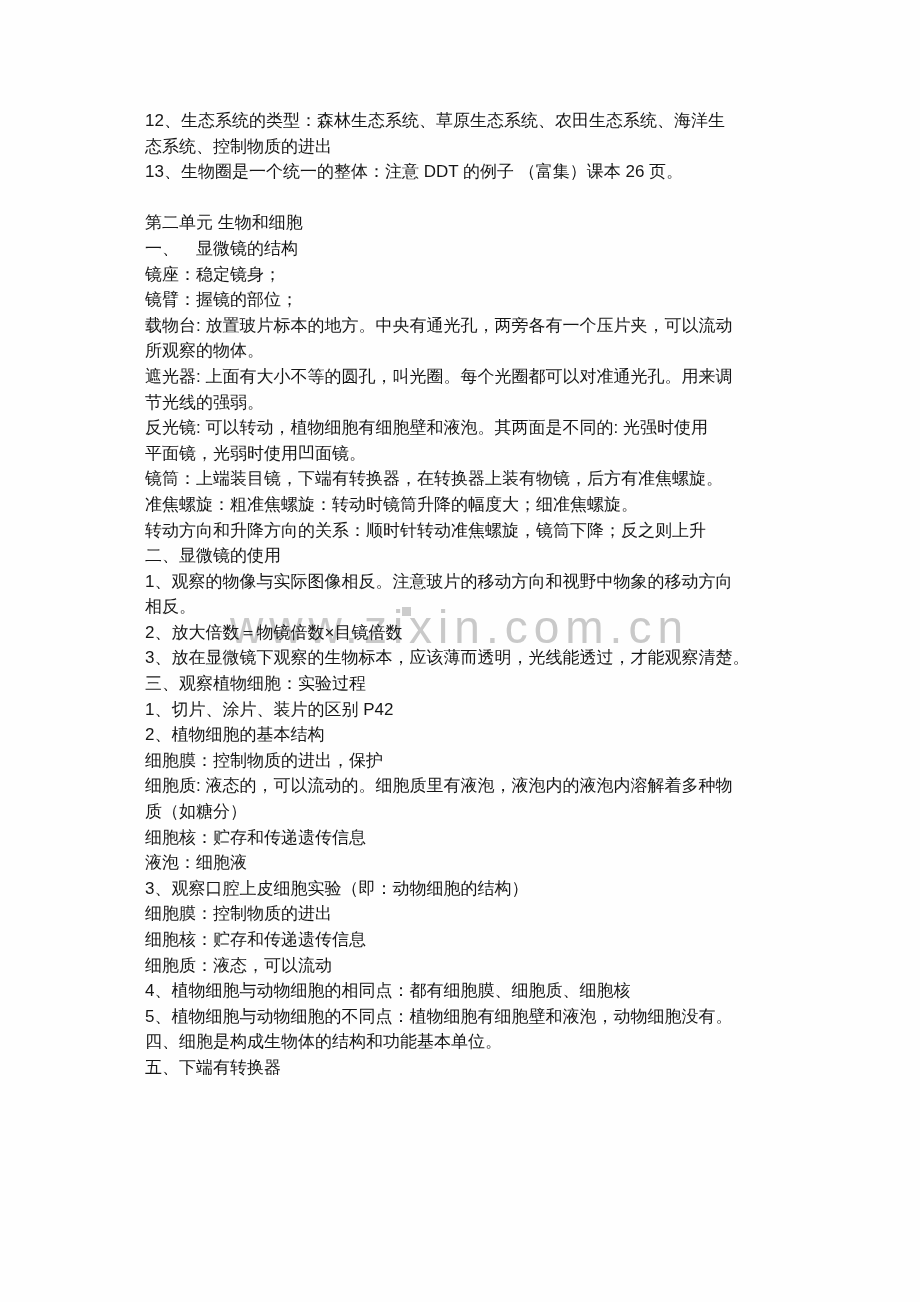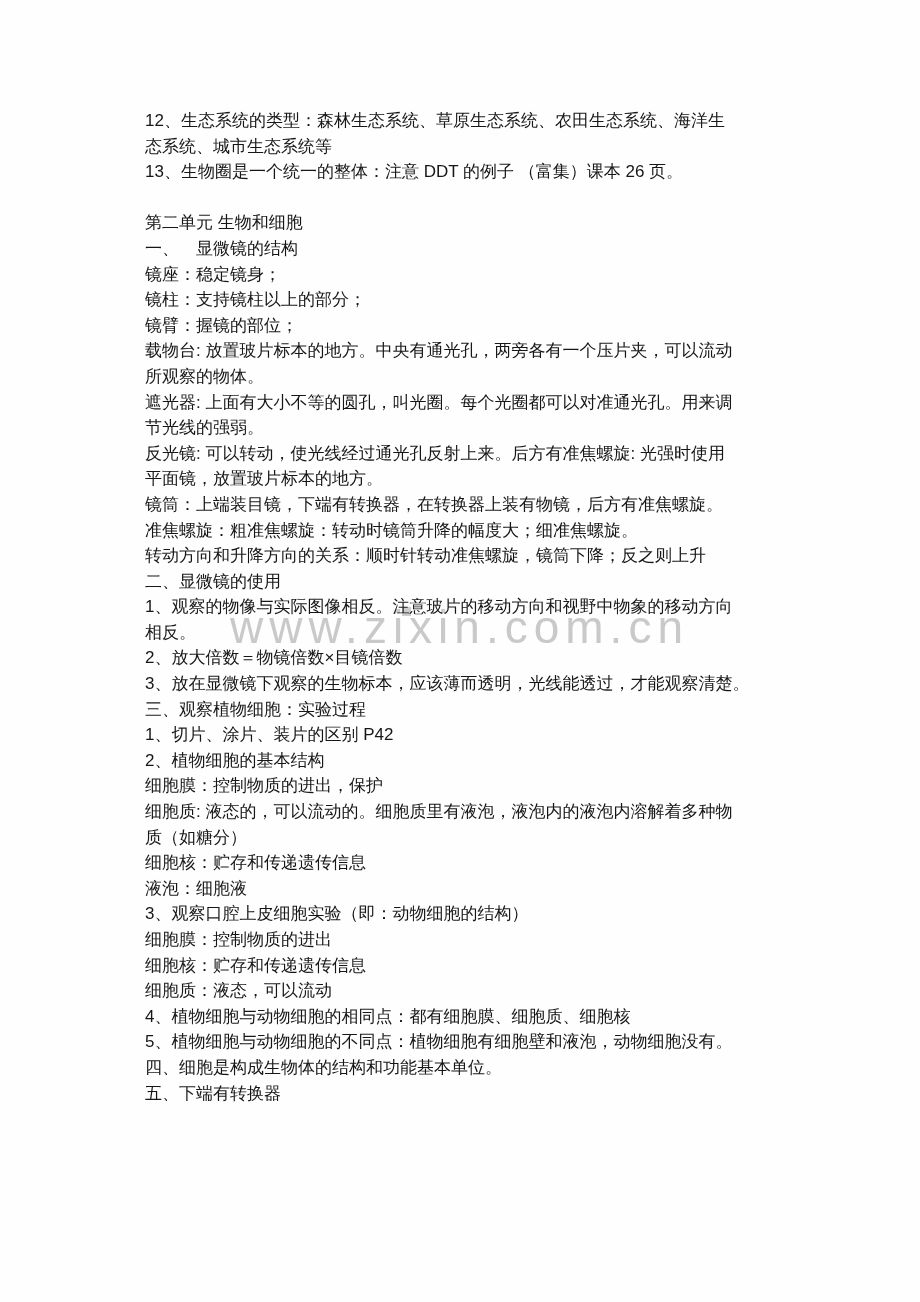"态系统、城市生态系统等" div.line { text: 城市生态系统等 -> 控制物质的进出 }
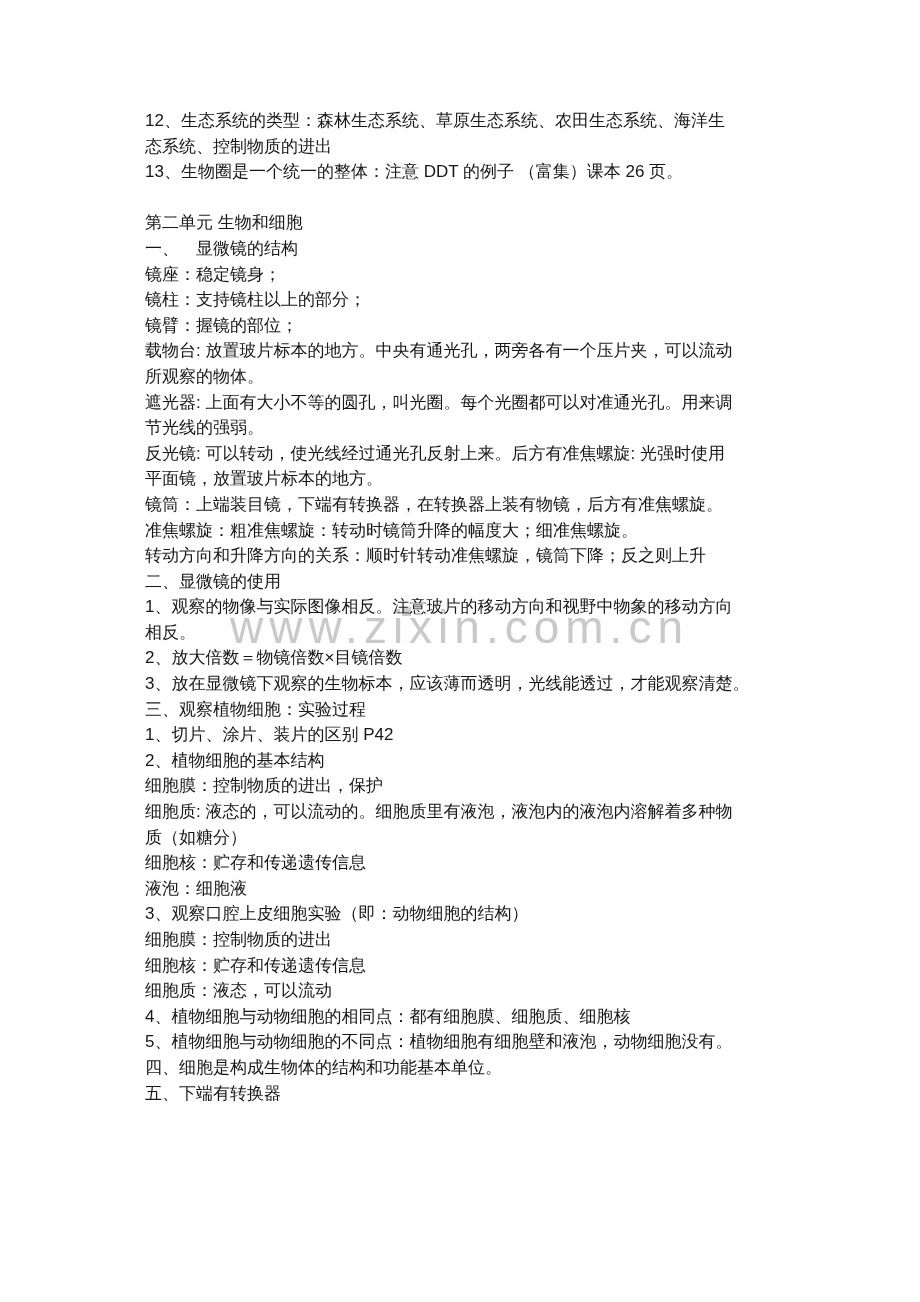"镜柱：支持镜柱以上的部分；" div.line { html: <div>镜柱：支持镜柱以上的部分；</div> -> none }
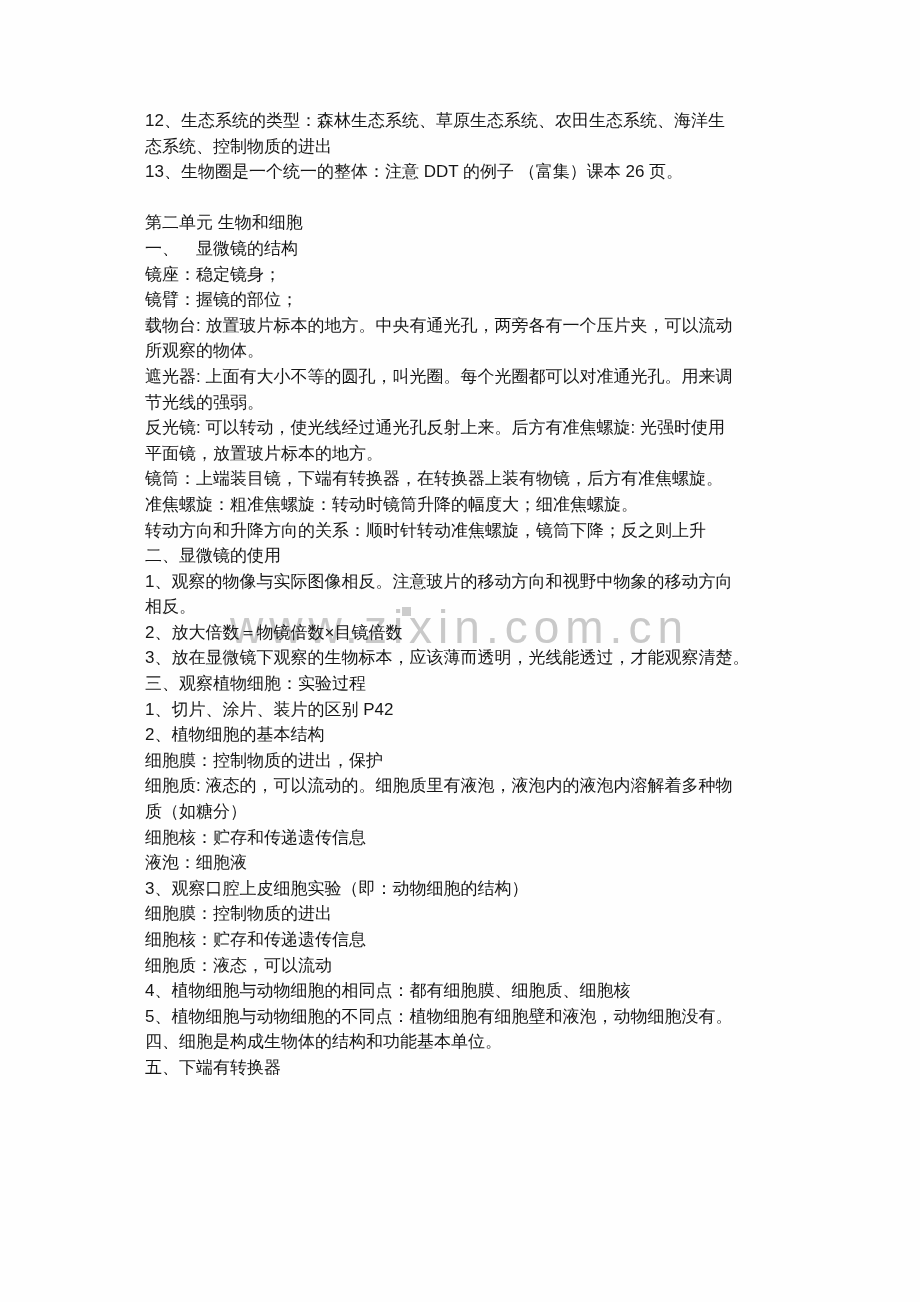"反光镜: 可以转动，使光线经过通光孔反射上来。后方有准焦螺旋: 光强时使用" div.line { text: 使光线经过通光孔反射上来。后方有准焦螺旋 -> 植物细胞有细胞壁和液泡。其两面是不同的 }
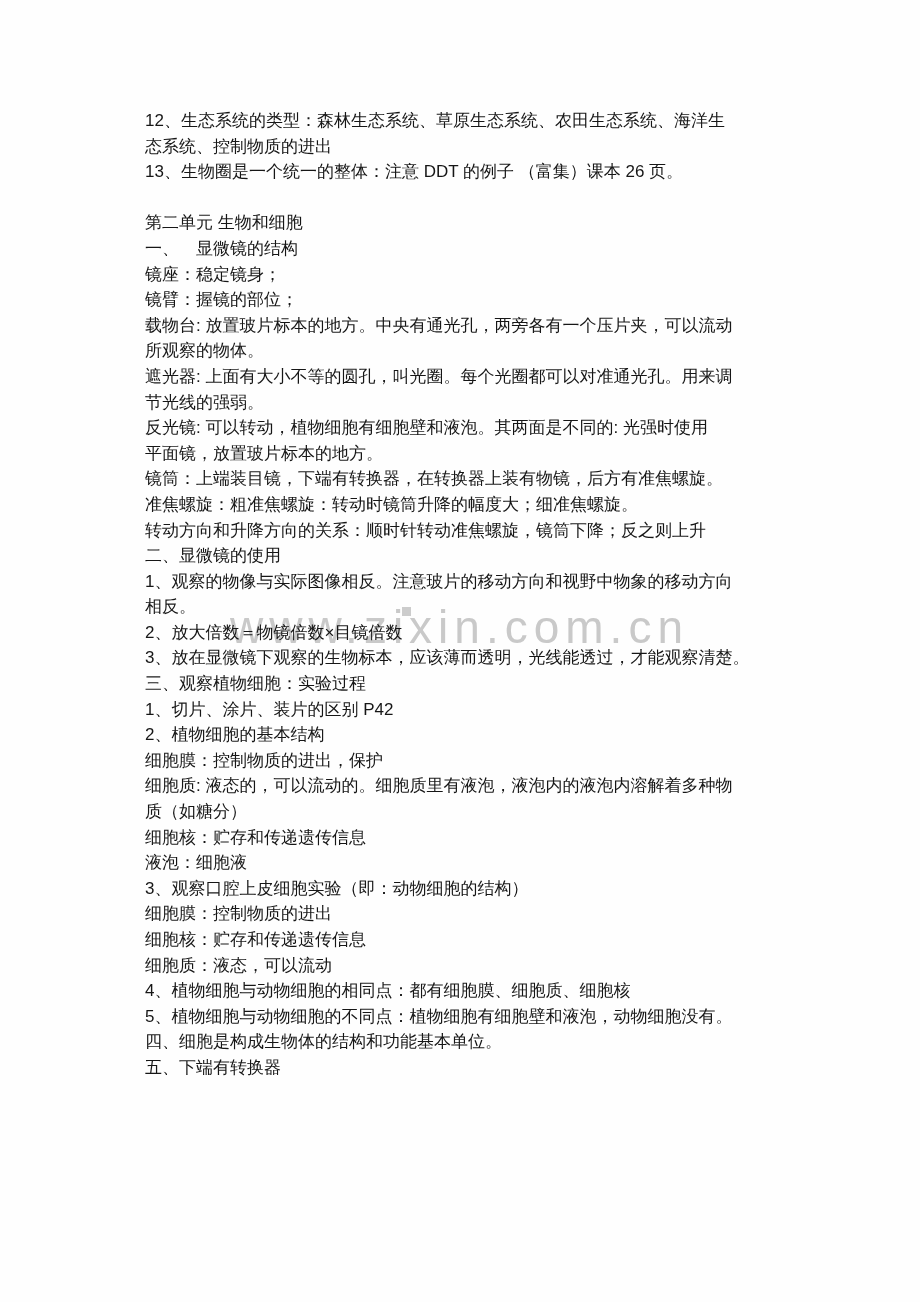"平面镜，放置玻片标本的地方。" div.line { text: 放置玻片标本的地方 -> 光弱时使用凹面镜 }
